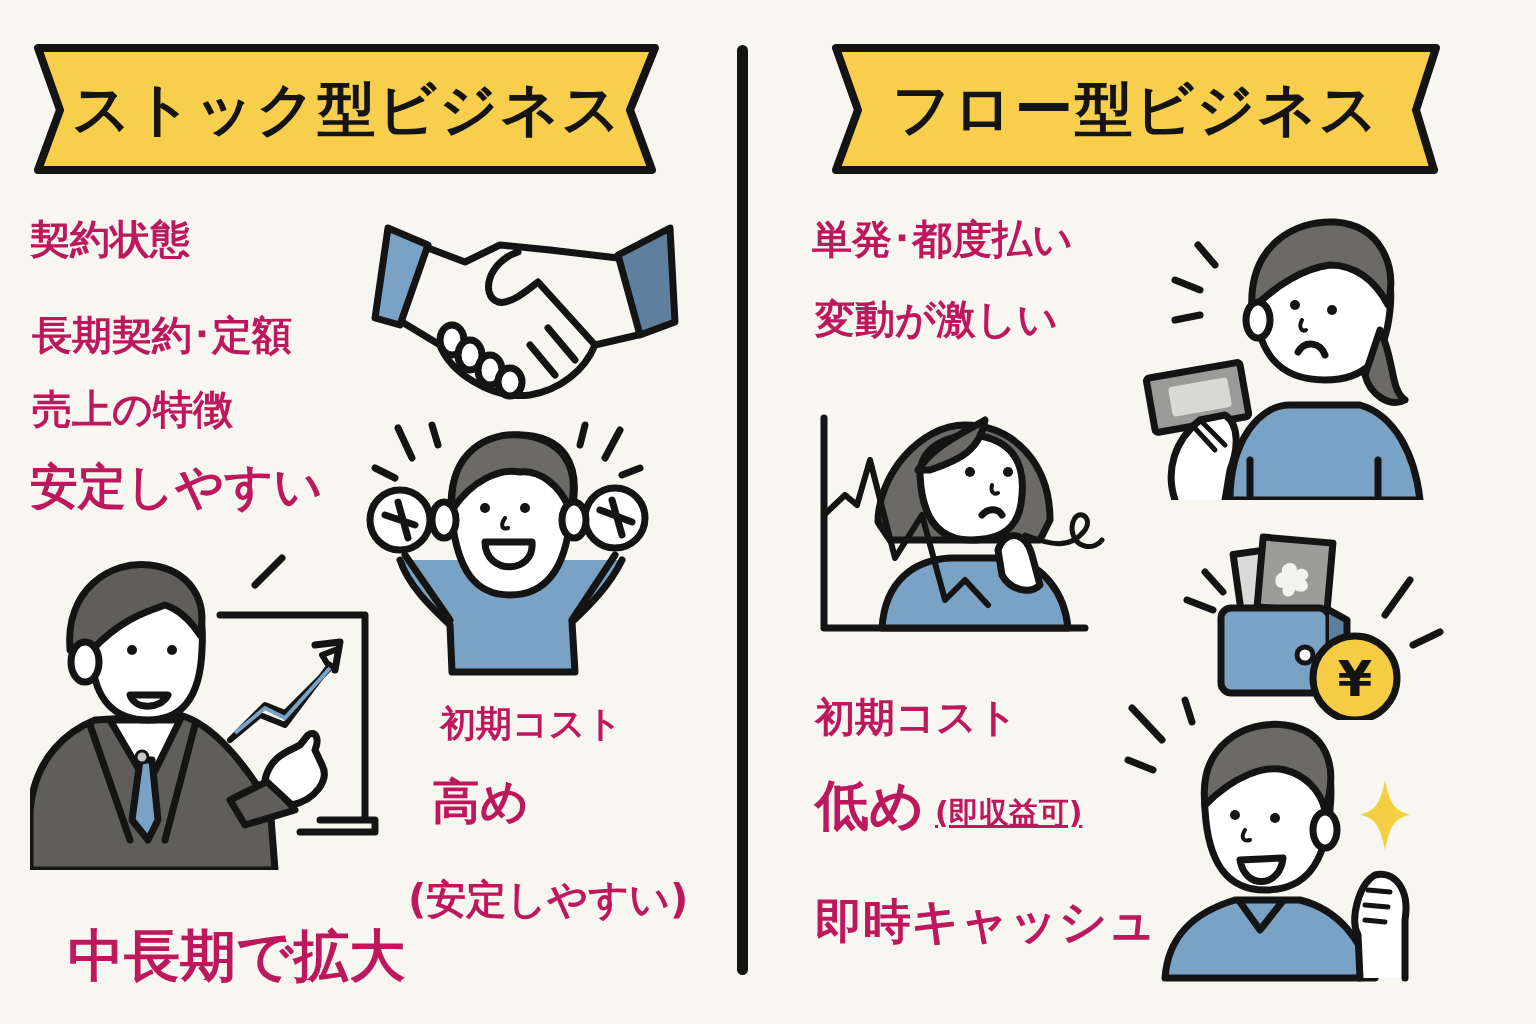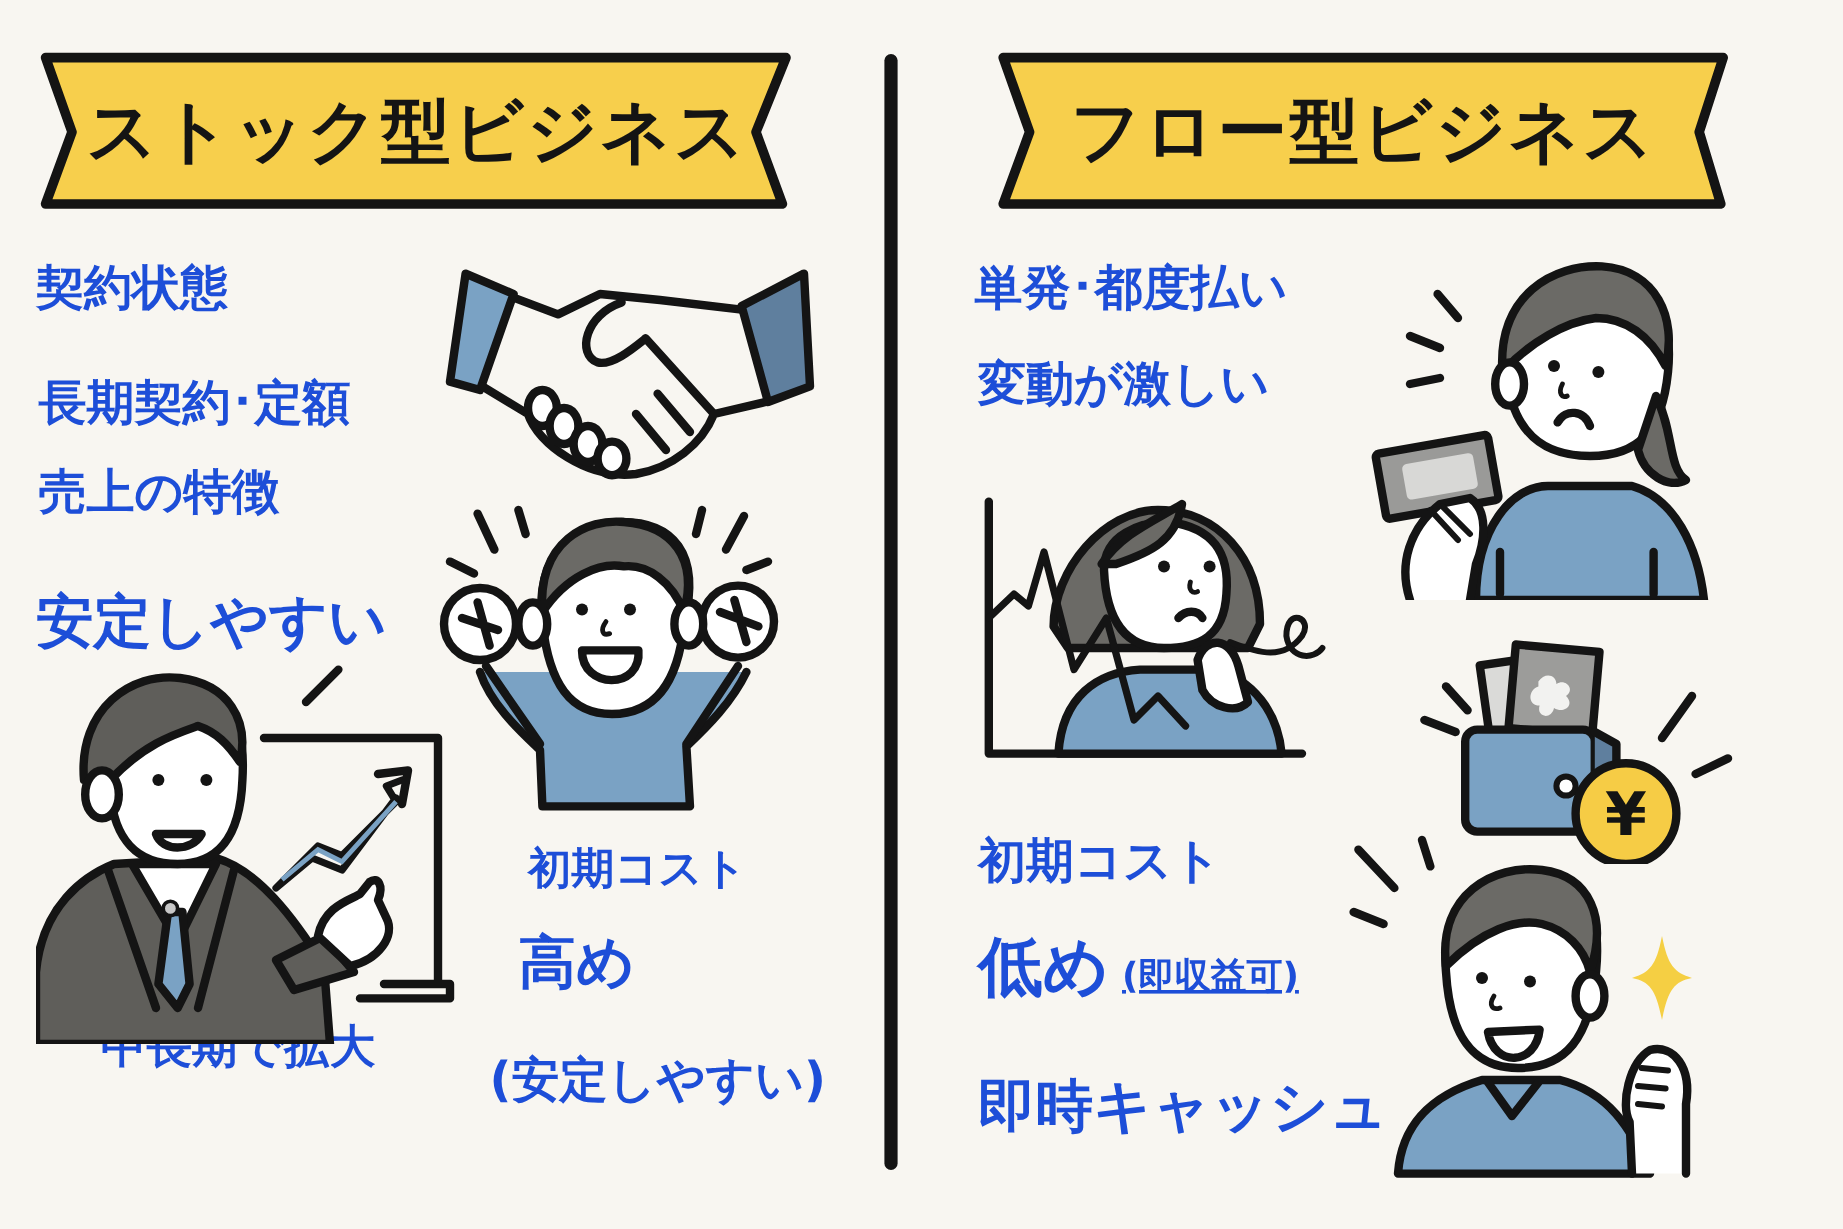"契約状態" .txt { color: #1d4ed8 -> #be185d }
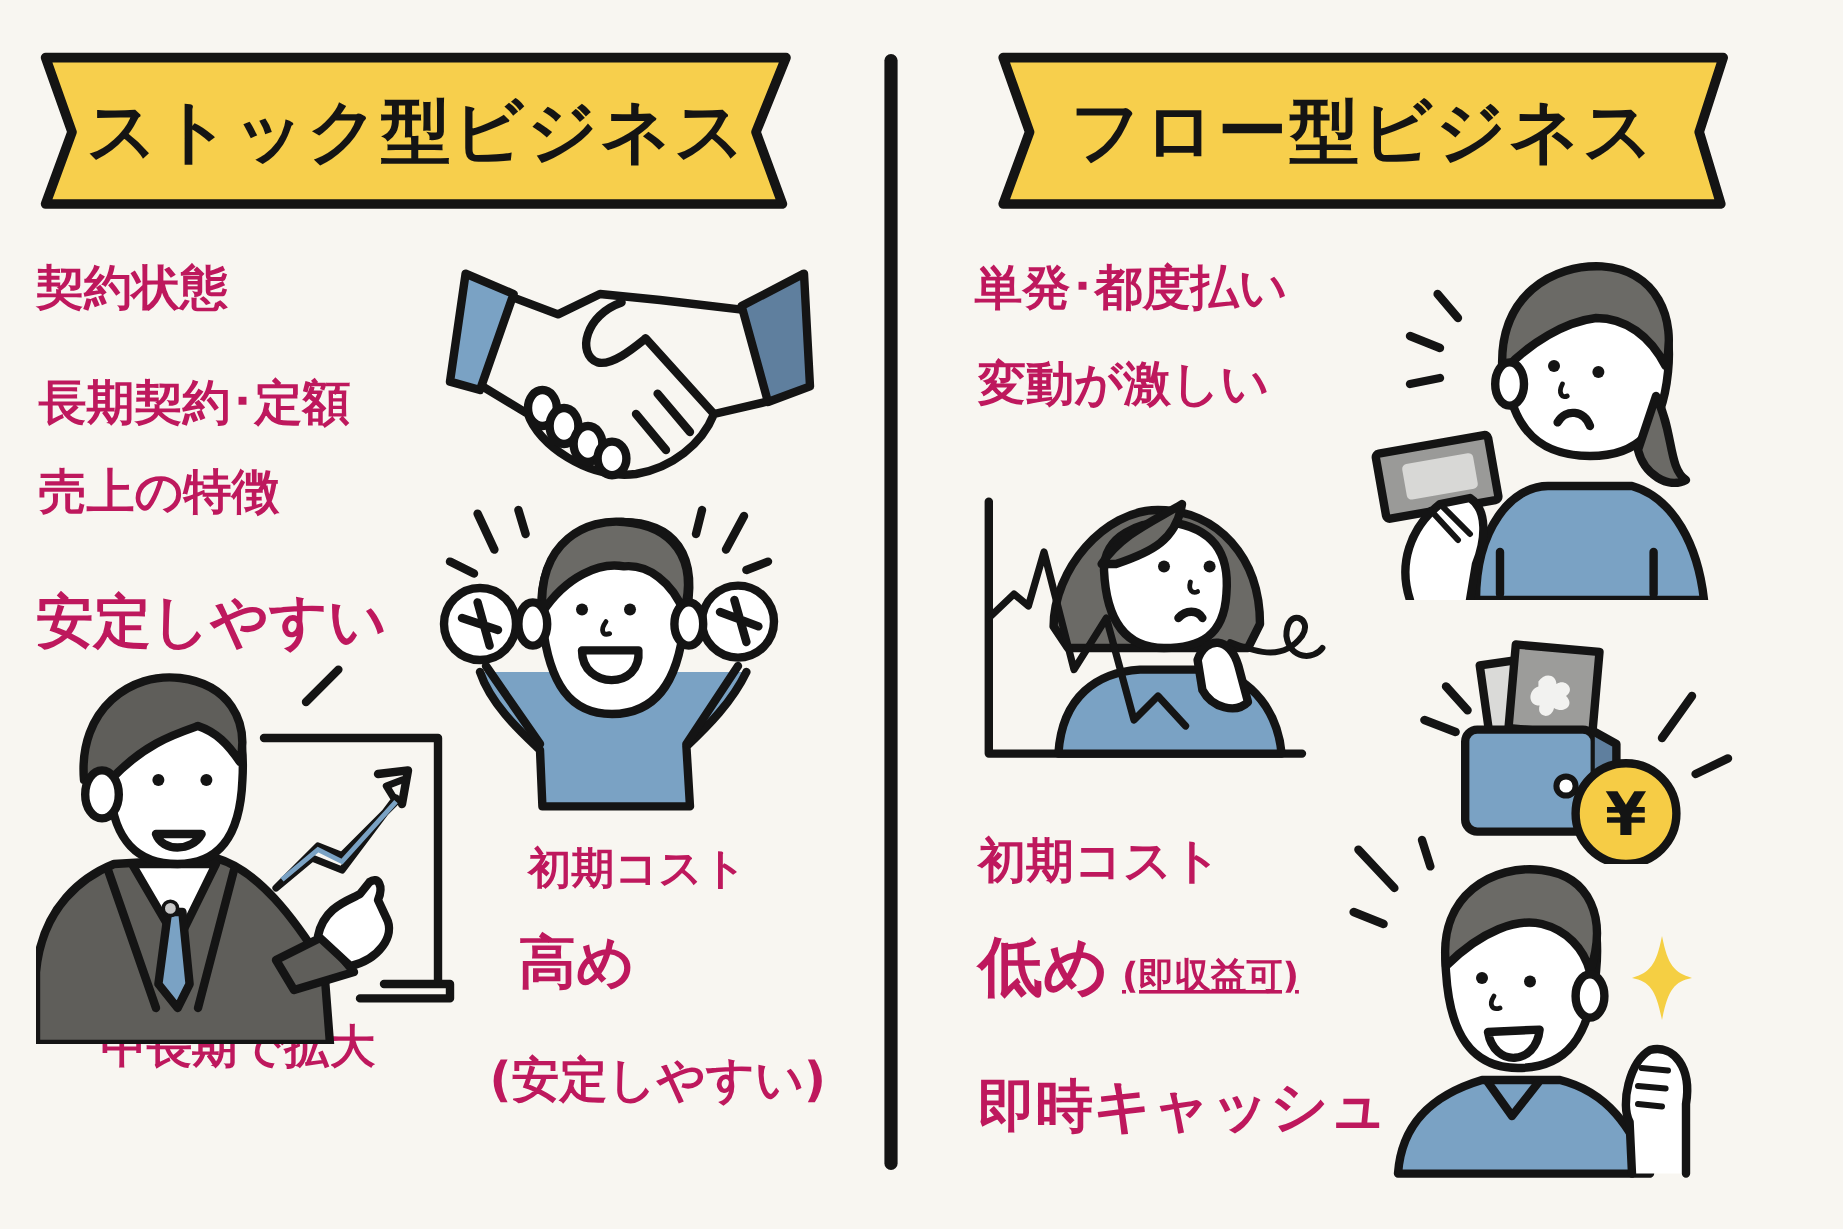"安定しやすい" div.txt { margin-top: 31px -> none }
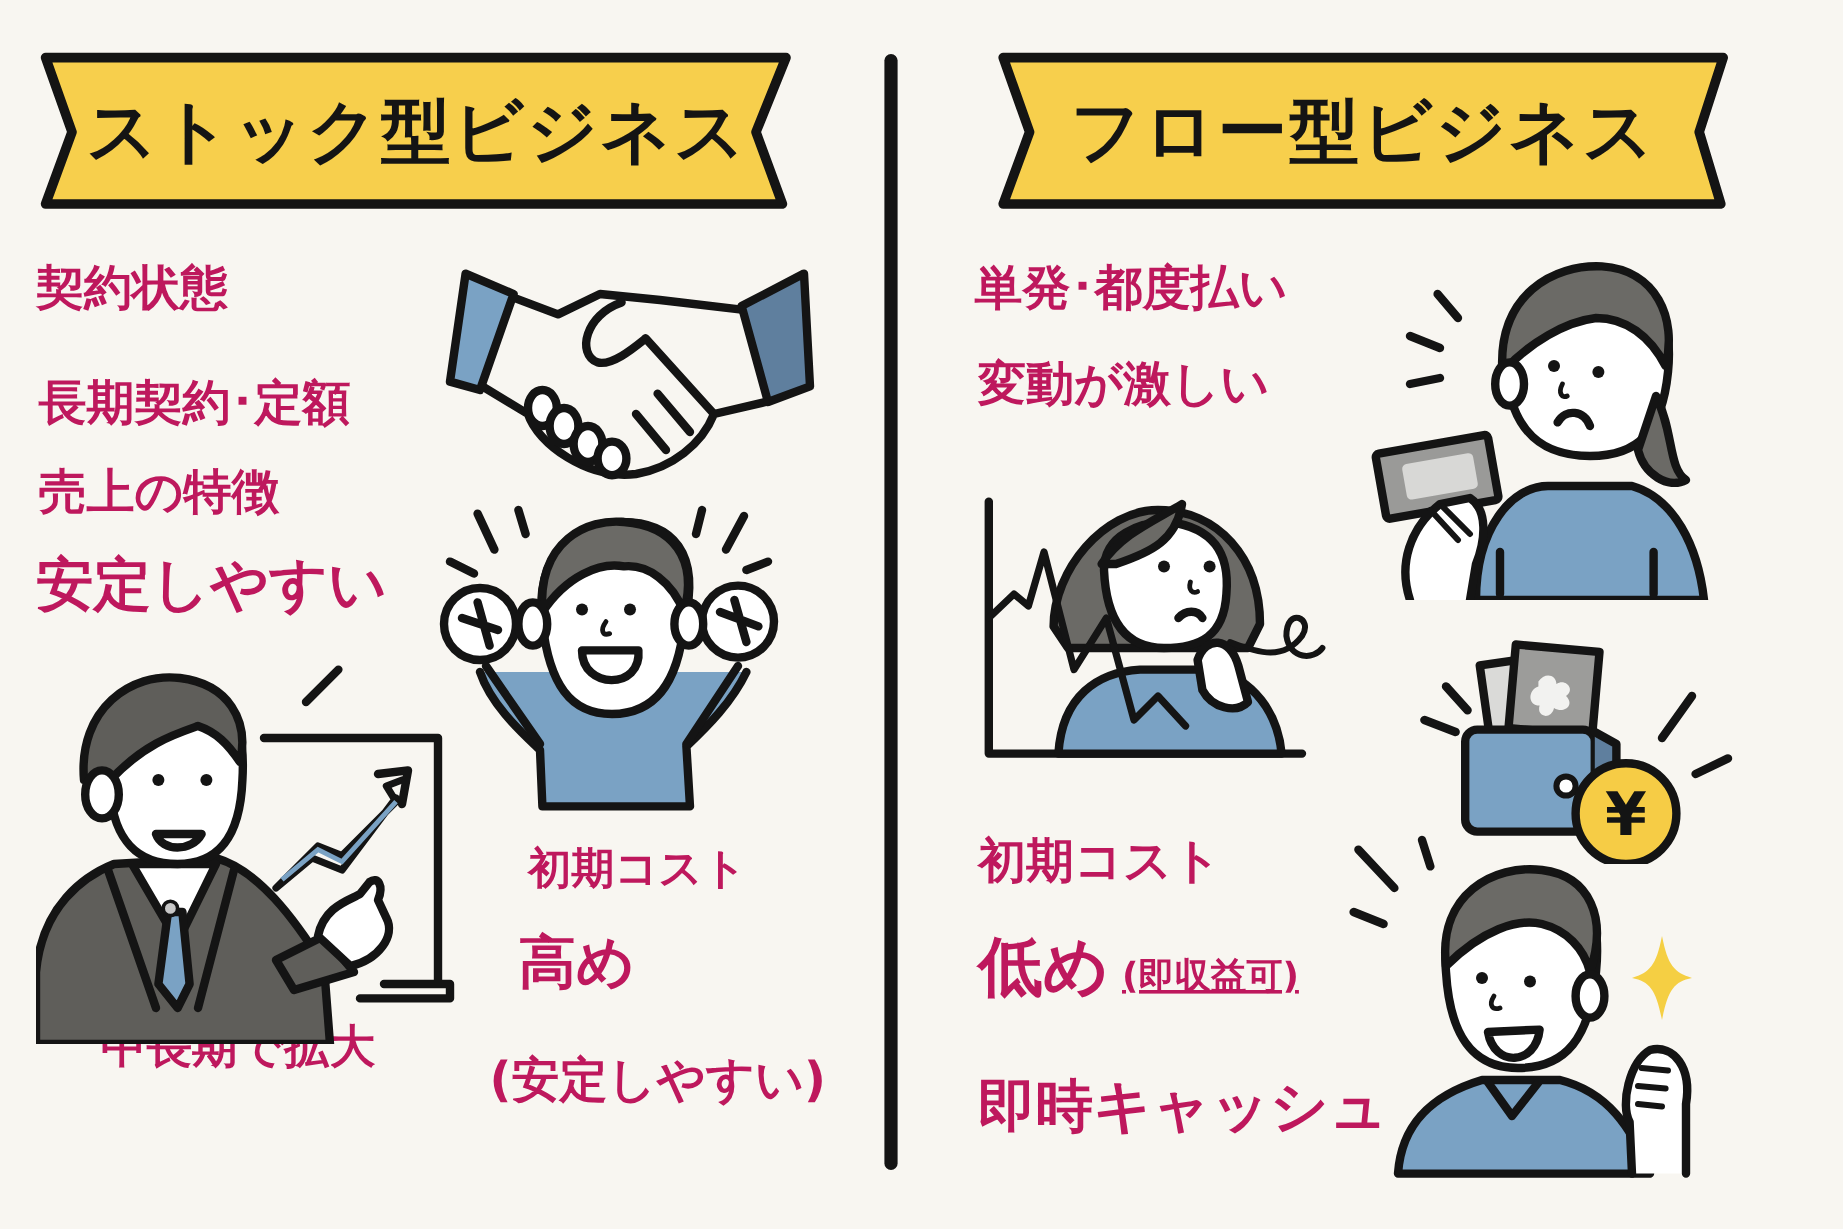"中長期で拡大" div.txt { font-size: 38px -> 56px; margin-left: 16px -> none; top: 847px -> 919px }
